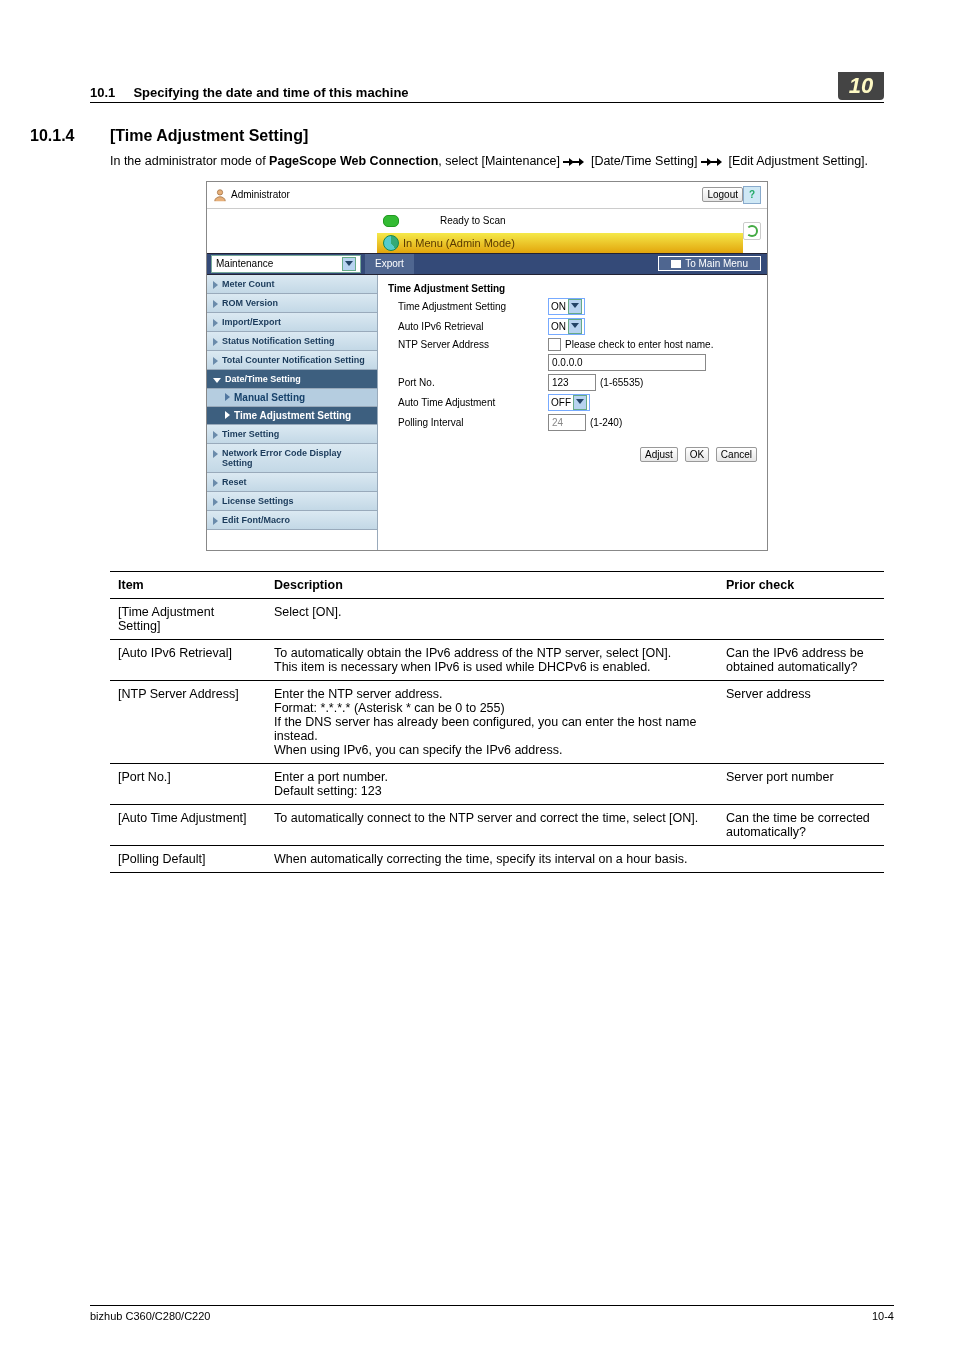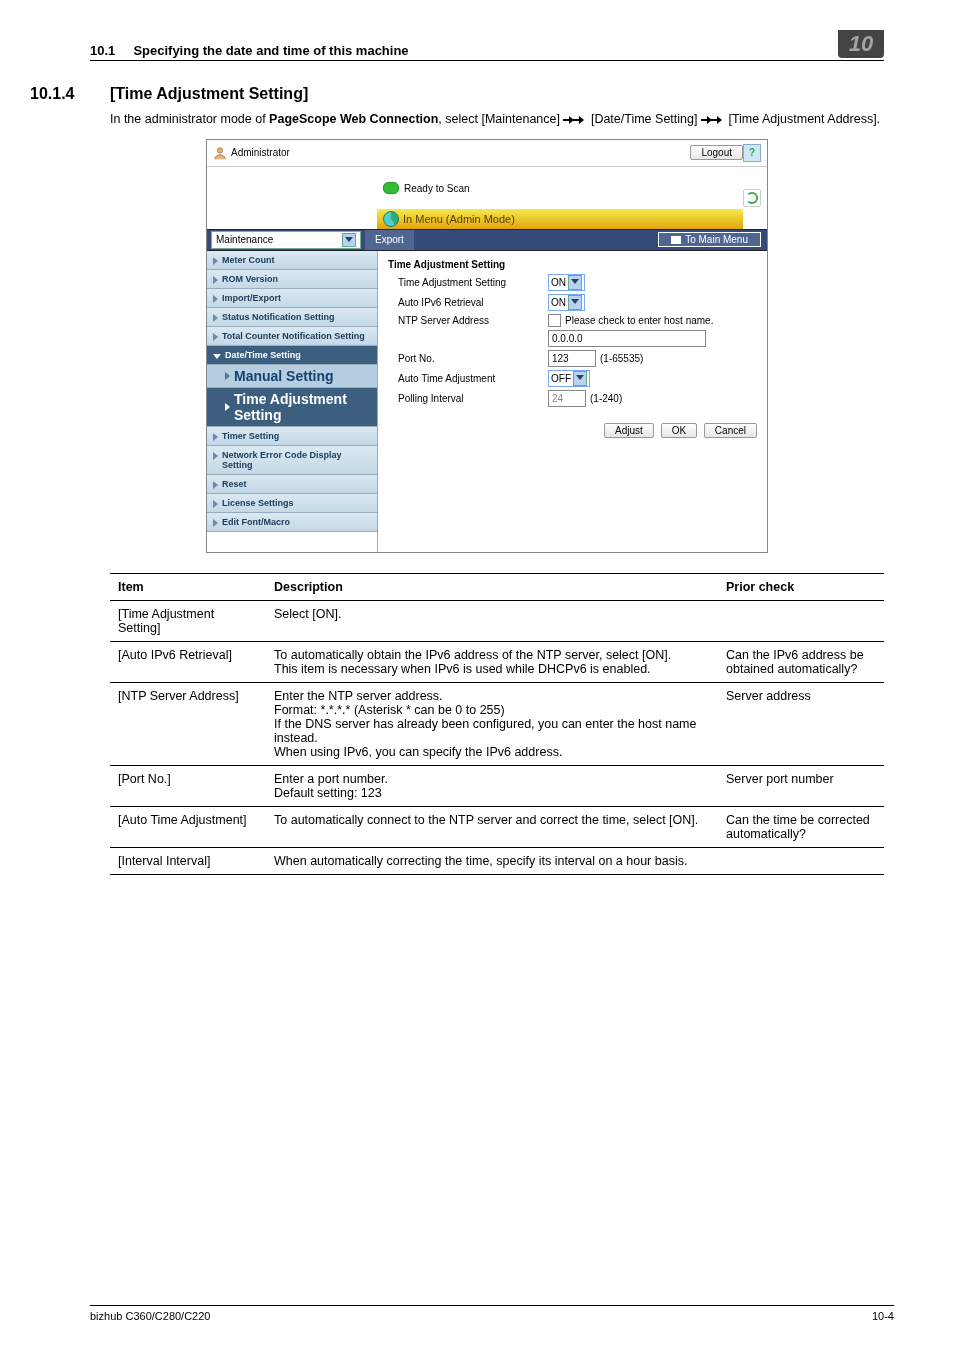"10" .header-badge { color: #a3a3a3 -> #fef9c3; margin-top: none -> 42px }
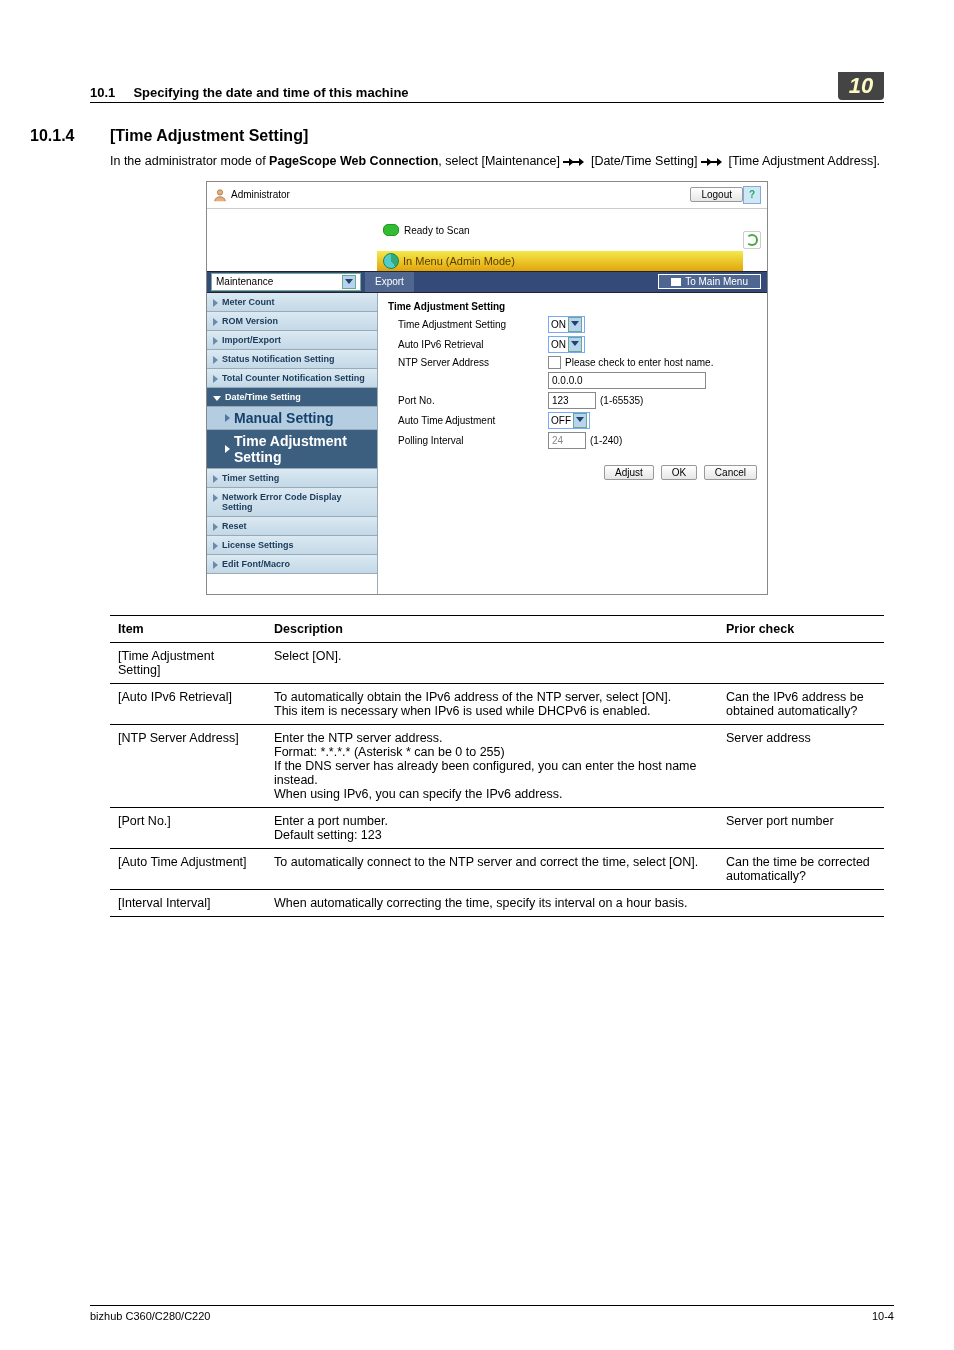"[Time Adjustment Address]." span { text: Time Adjustment Address -> Edit Adjustment Setting }
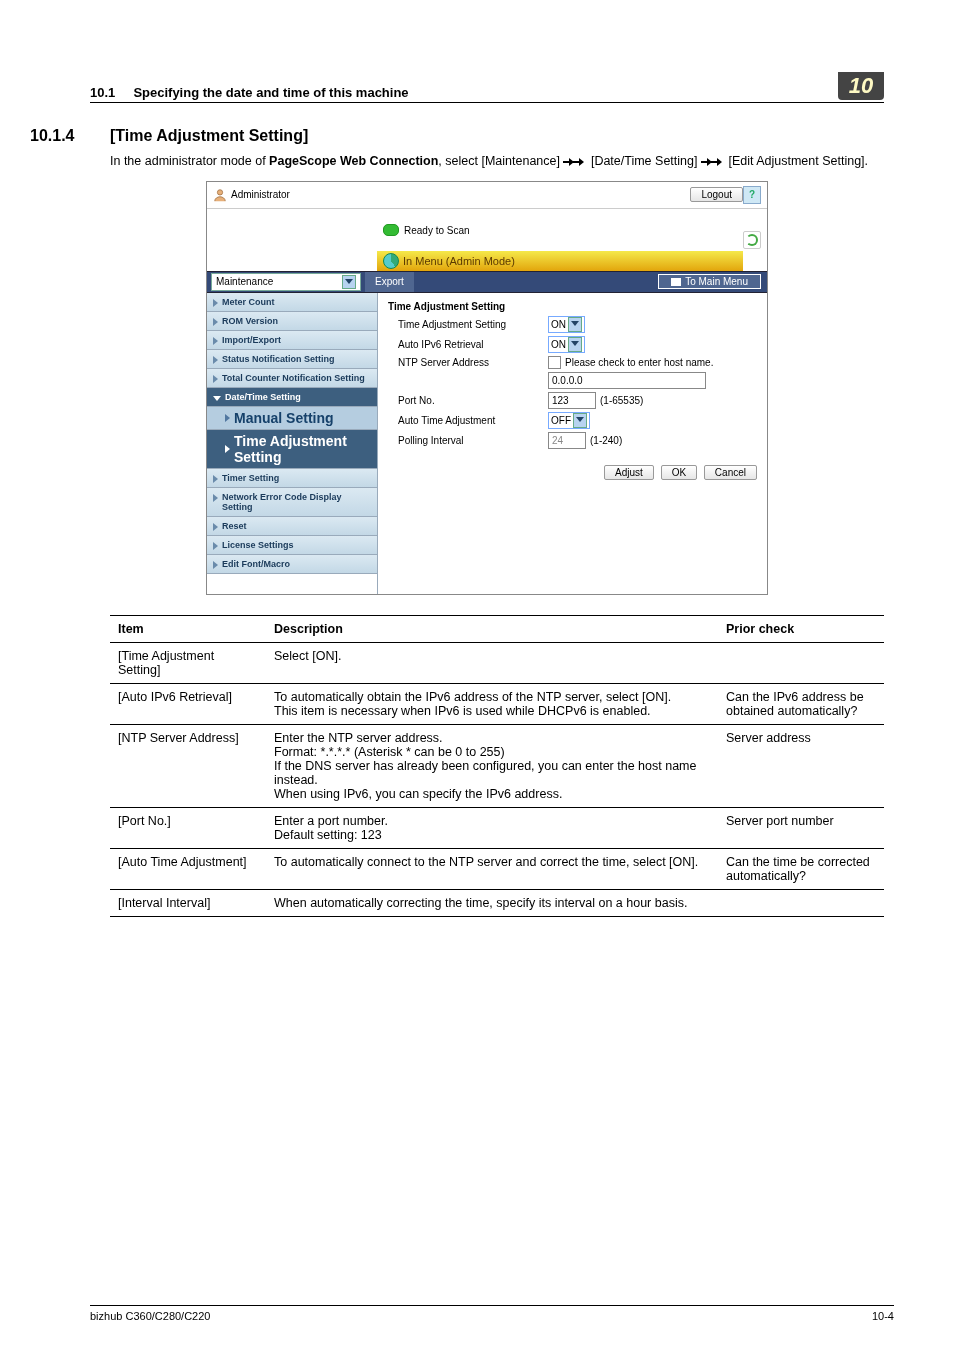"Logout" .mock-btn { padding: 1px 10px -> 1px 4px }
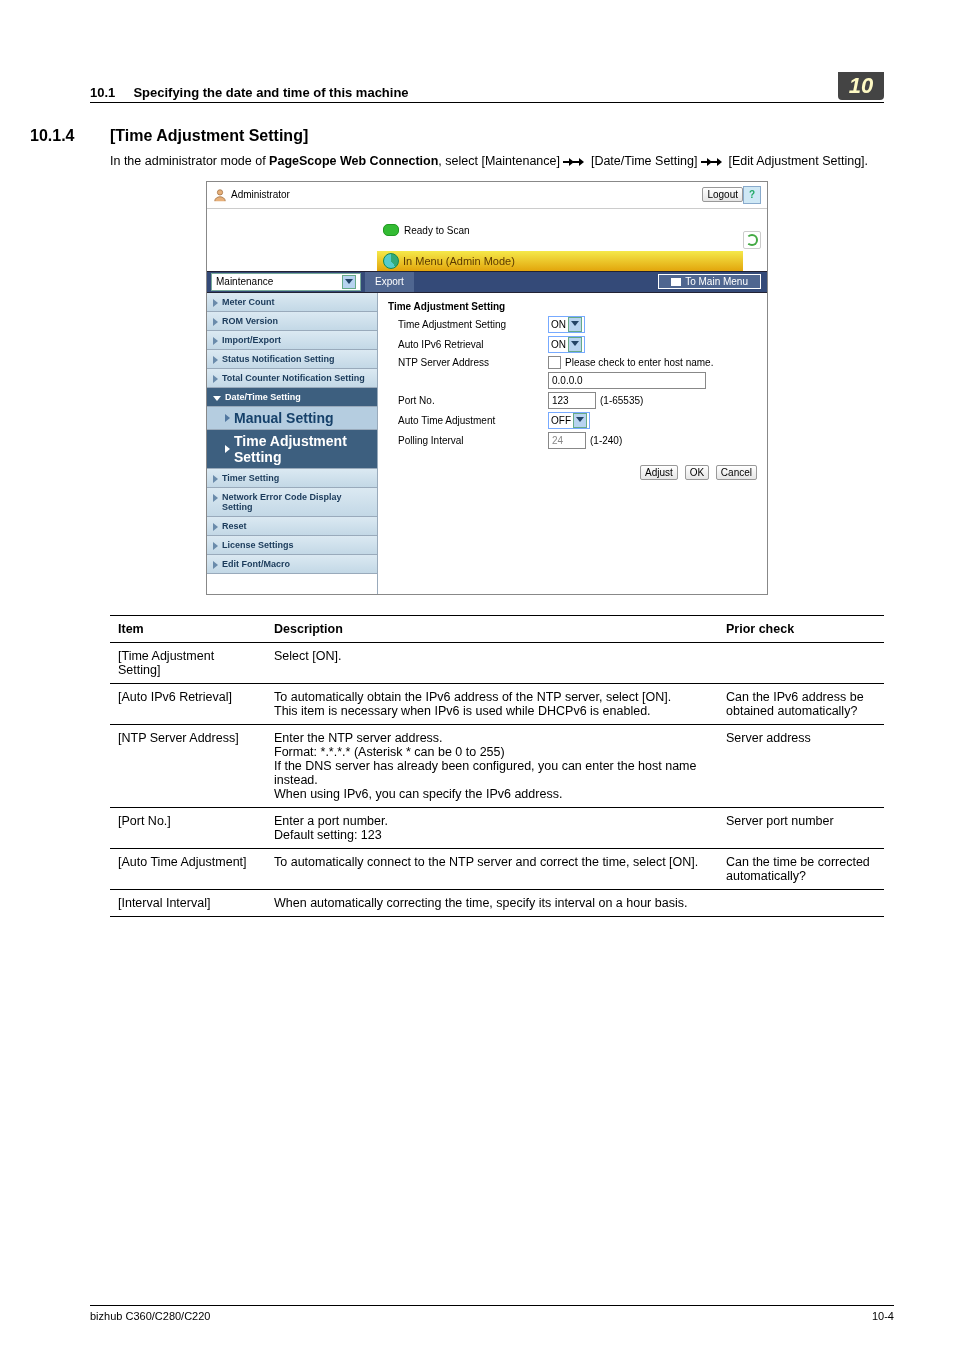"Ready to Scan" .mock-status { align-items: flex-end -> flex-start; gap: none -> 36px; padding: 15px 6px -> 6px 6px }
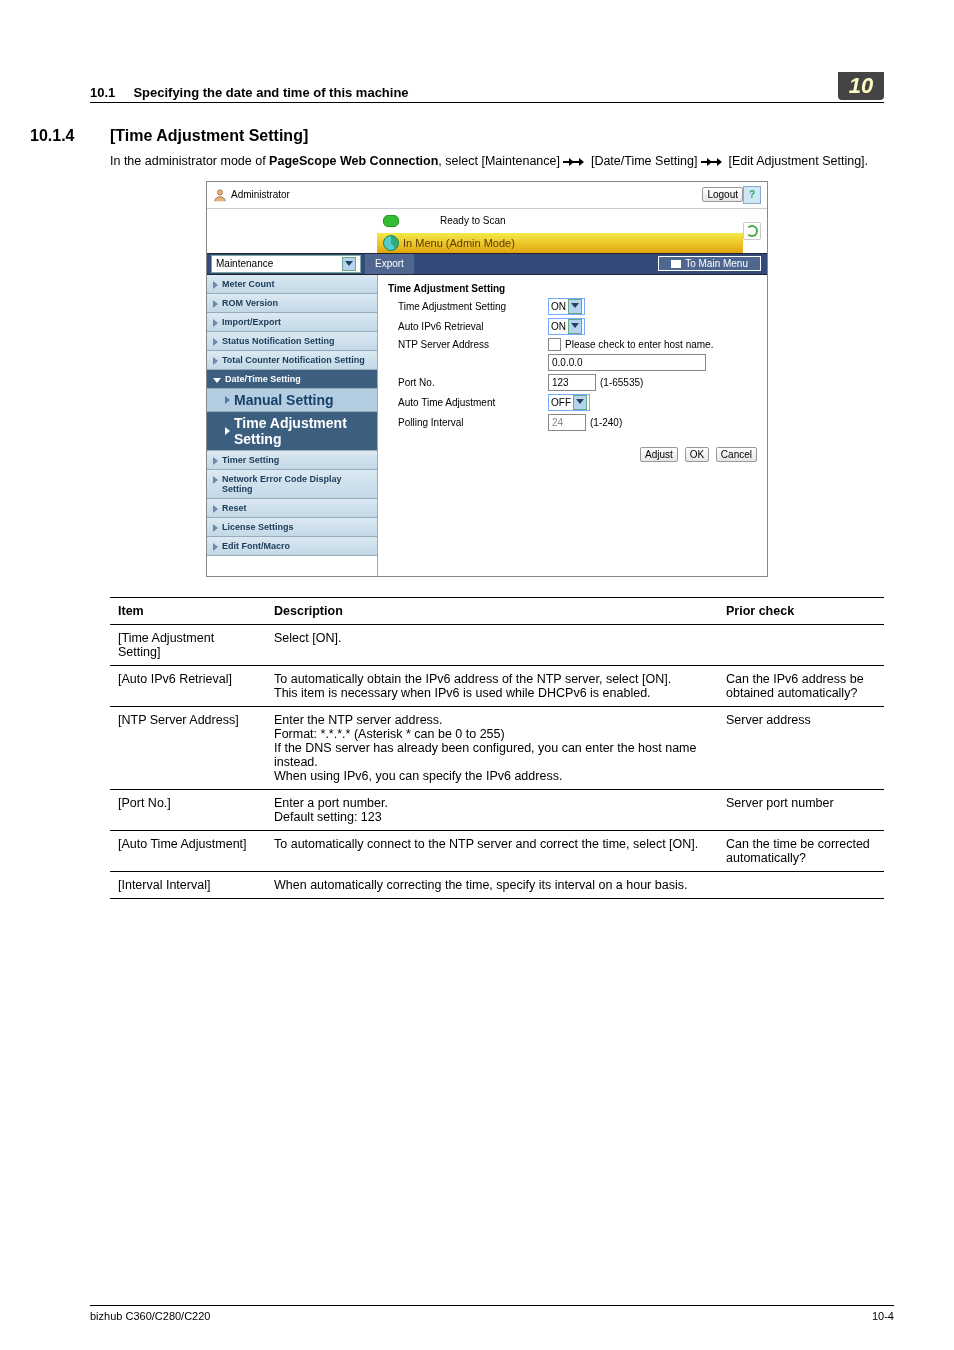"Manual Setting" .mock-side .sub { font-size: 14px -> 10px }
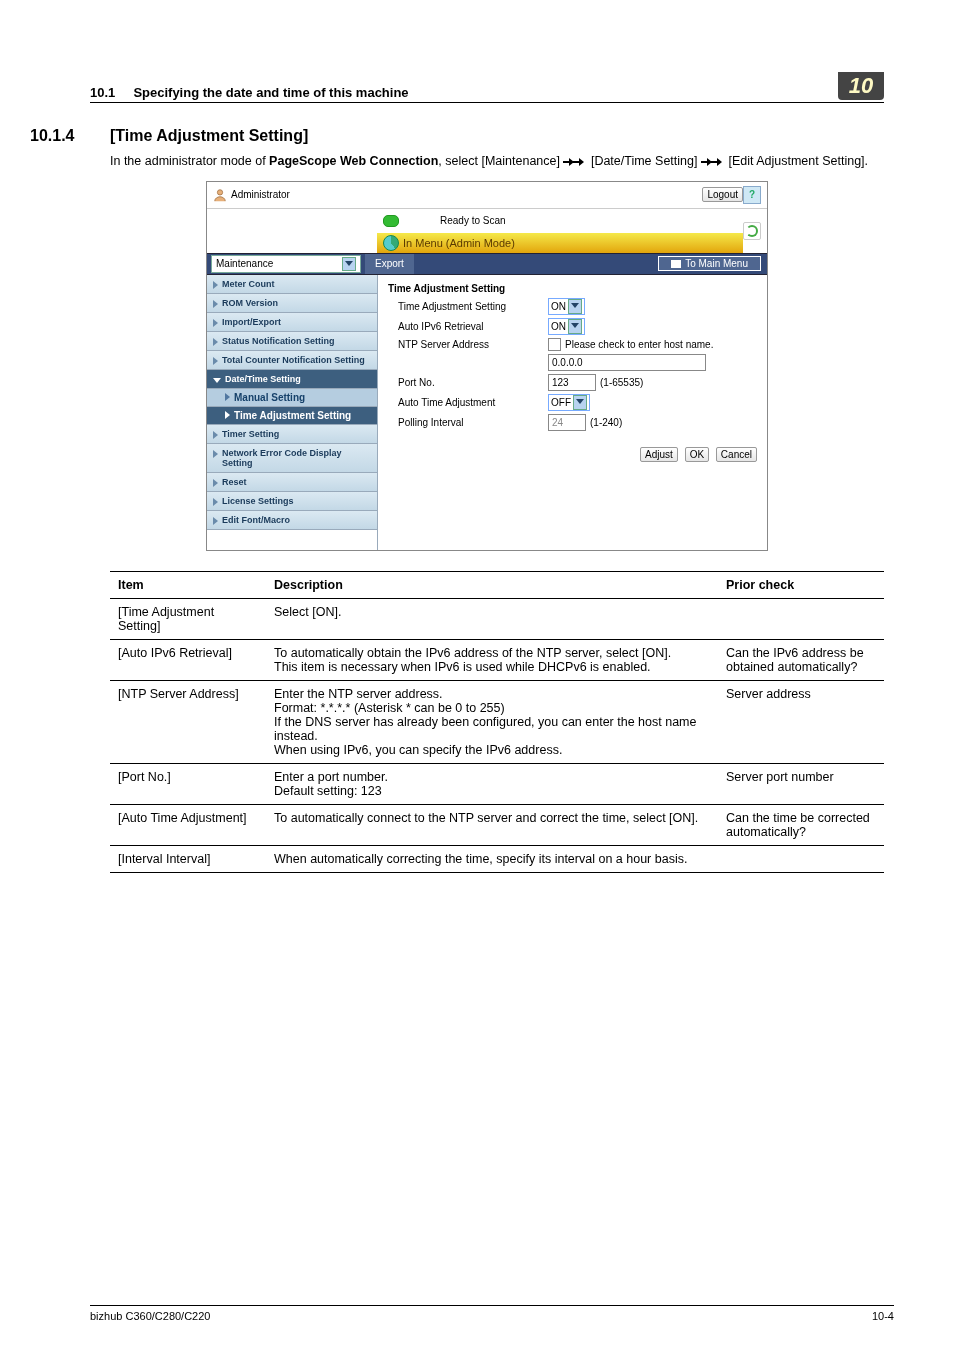"[Interval Interval]" td.col-item { text: Interval Interval -> Polling Default }
